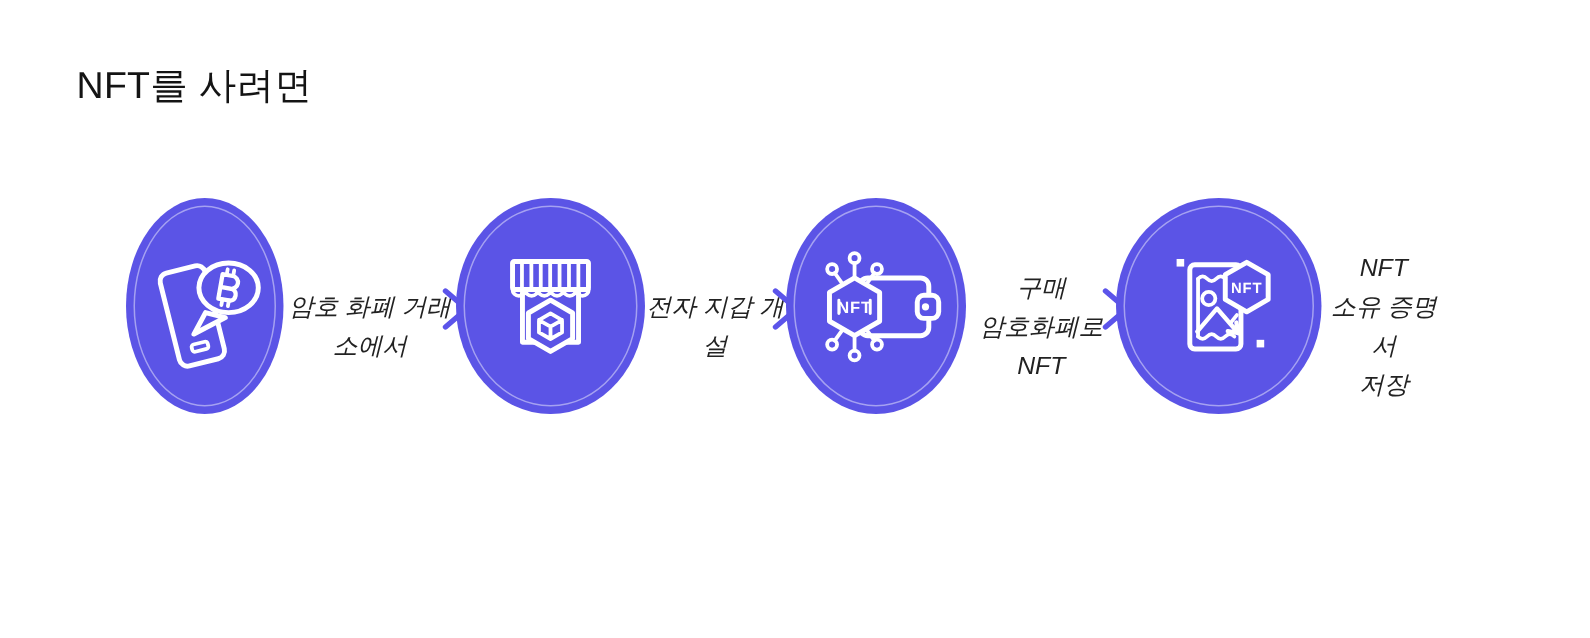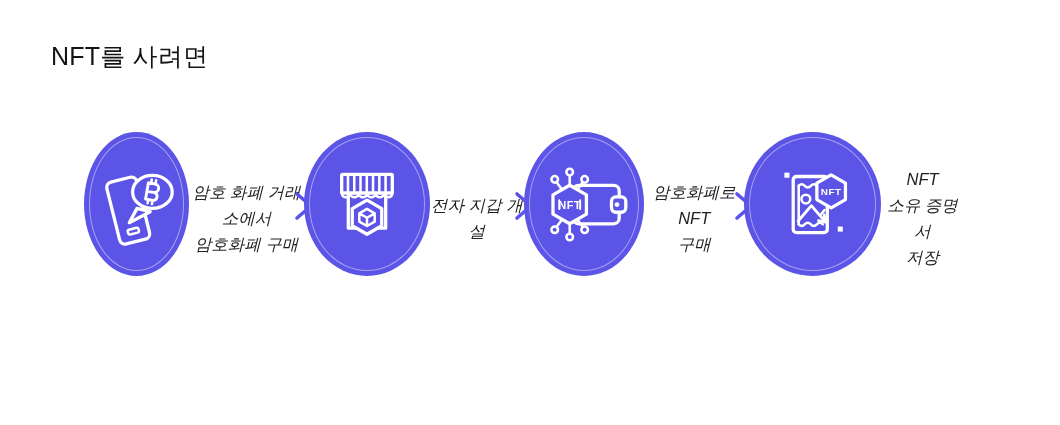"암호화폐로 NFT" div { order: before "구매" -> after "구매" }
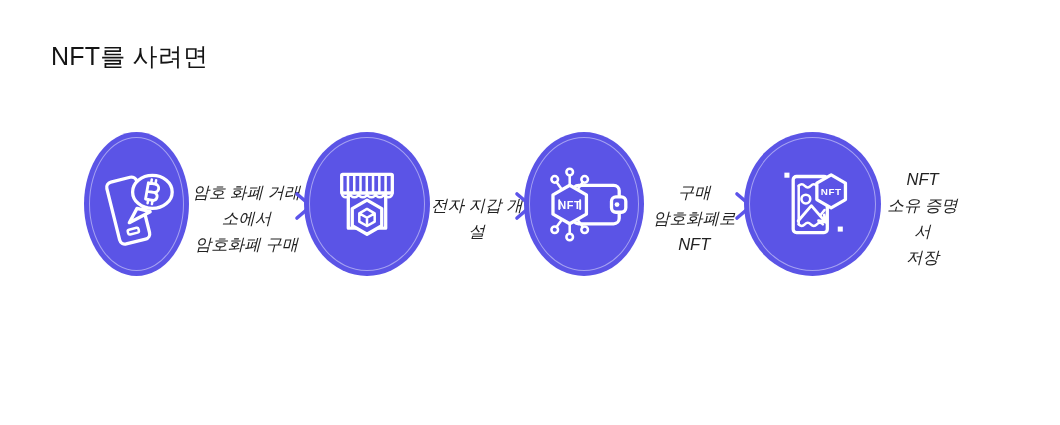"암호화폐 구매" div { html: <div>암호화폐 구매</div> -> none }
